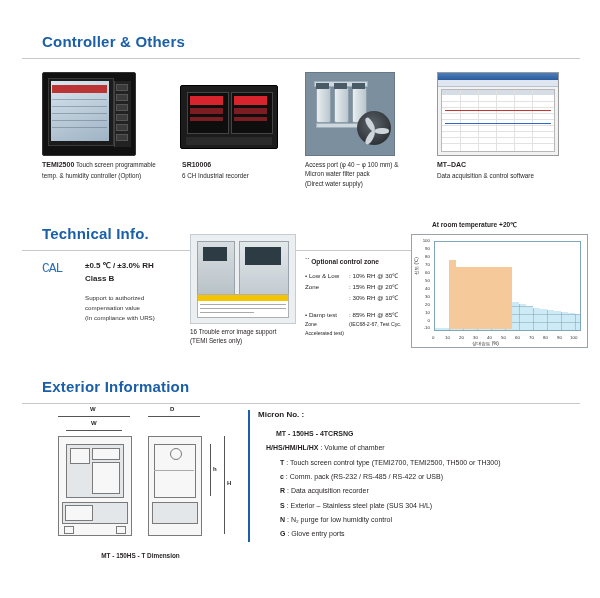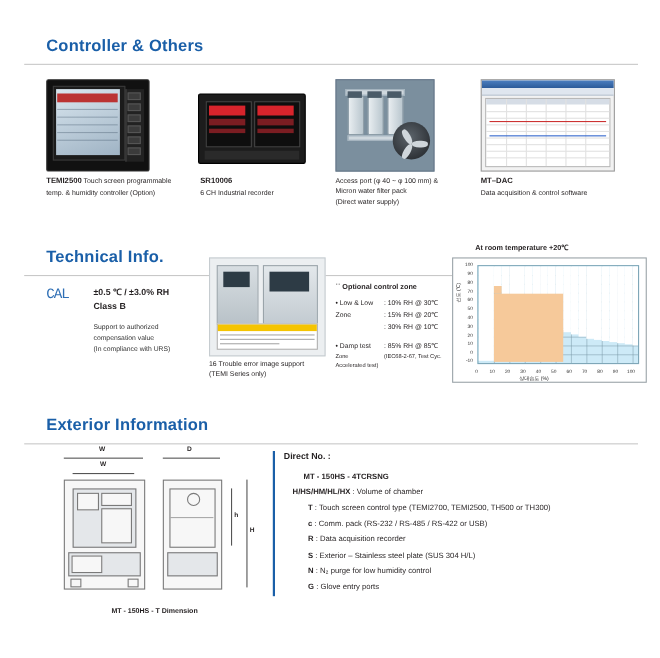"Direct No. :" div.prodno { text: Direct -> Micron }
